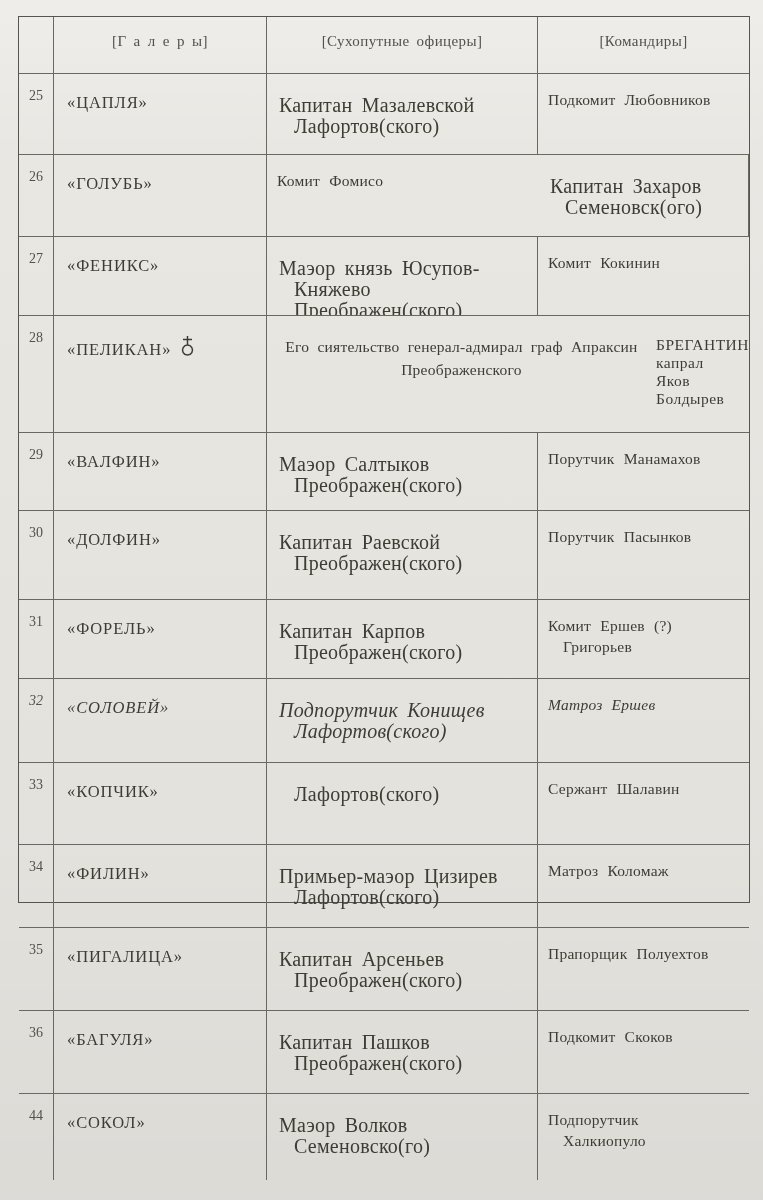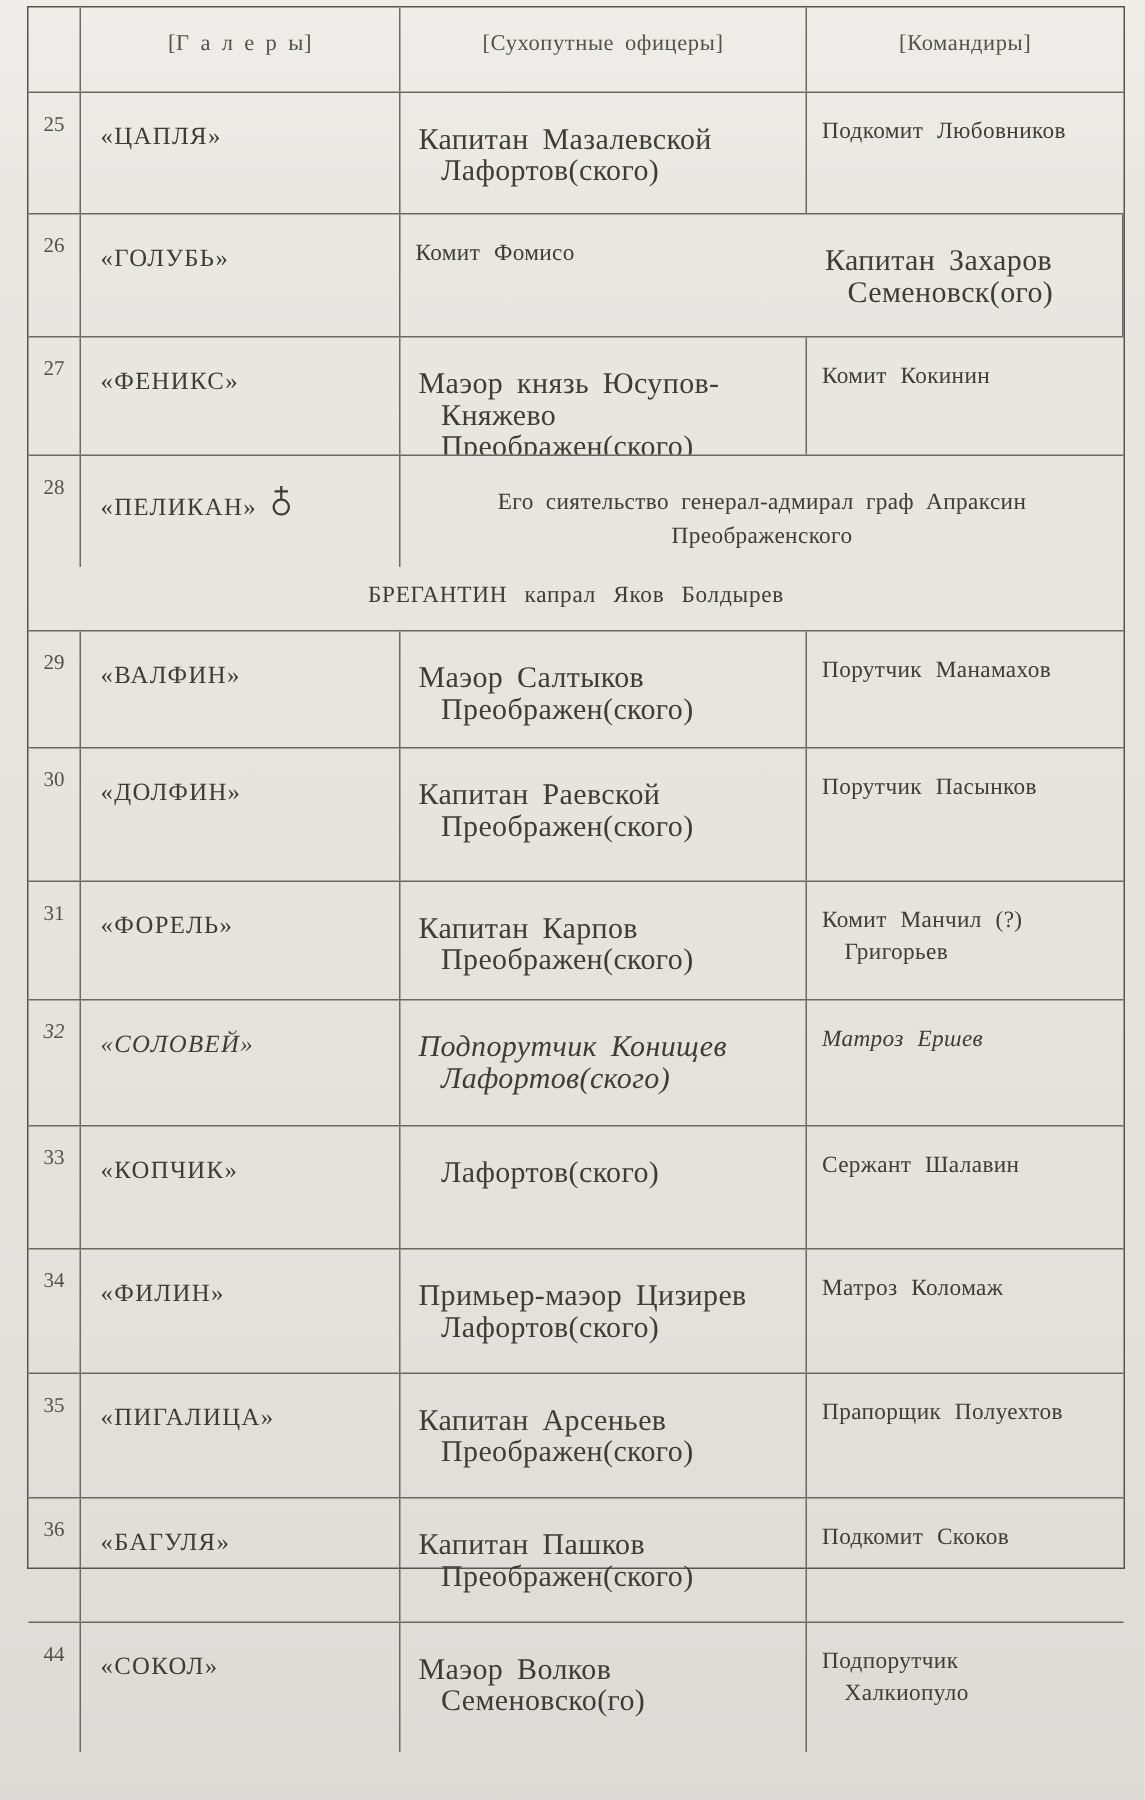"[Г а л е р" .table-frame { height: 1042px -> 887px; top: 4px -> 16px }
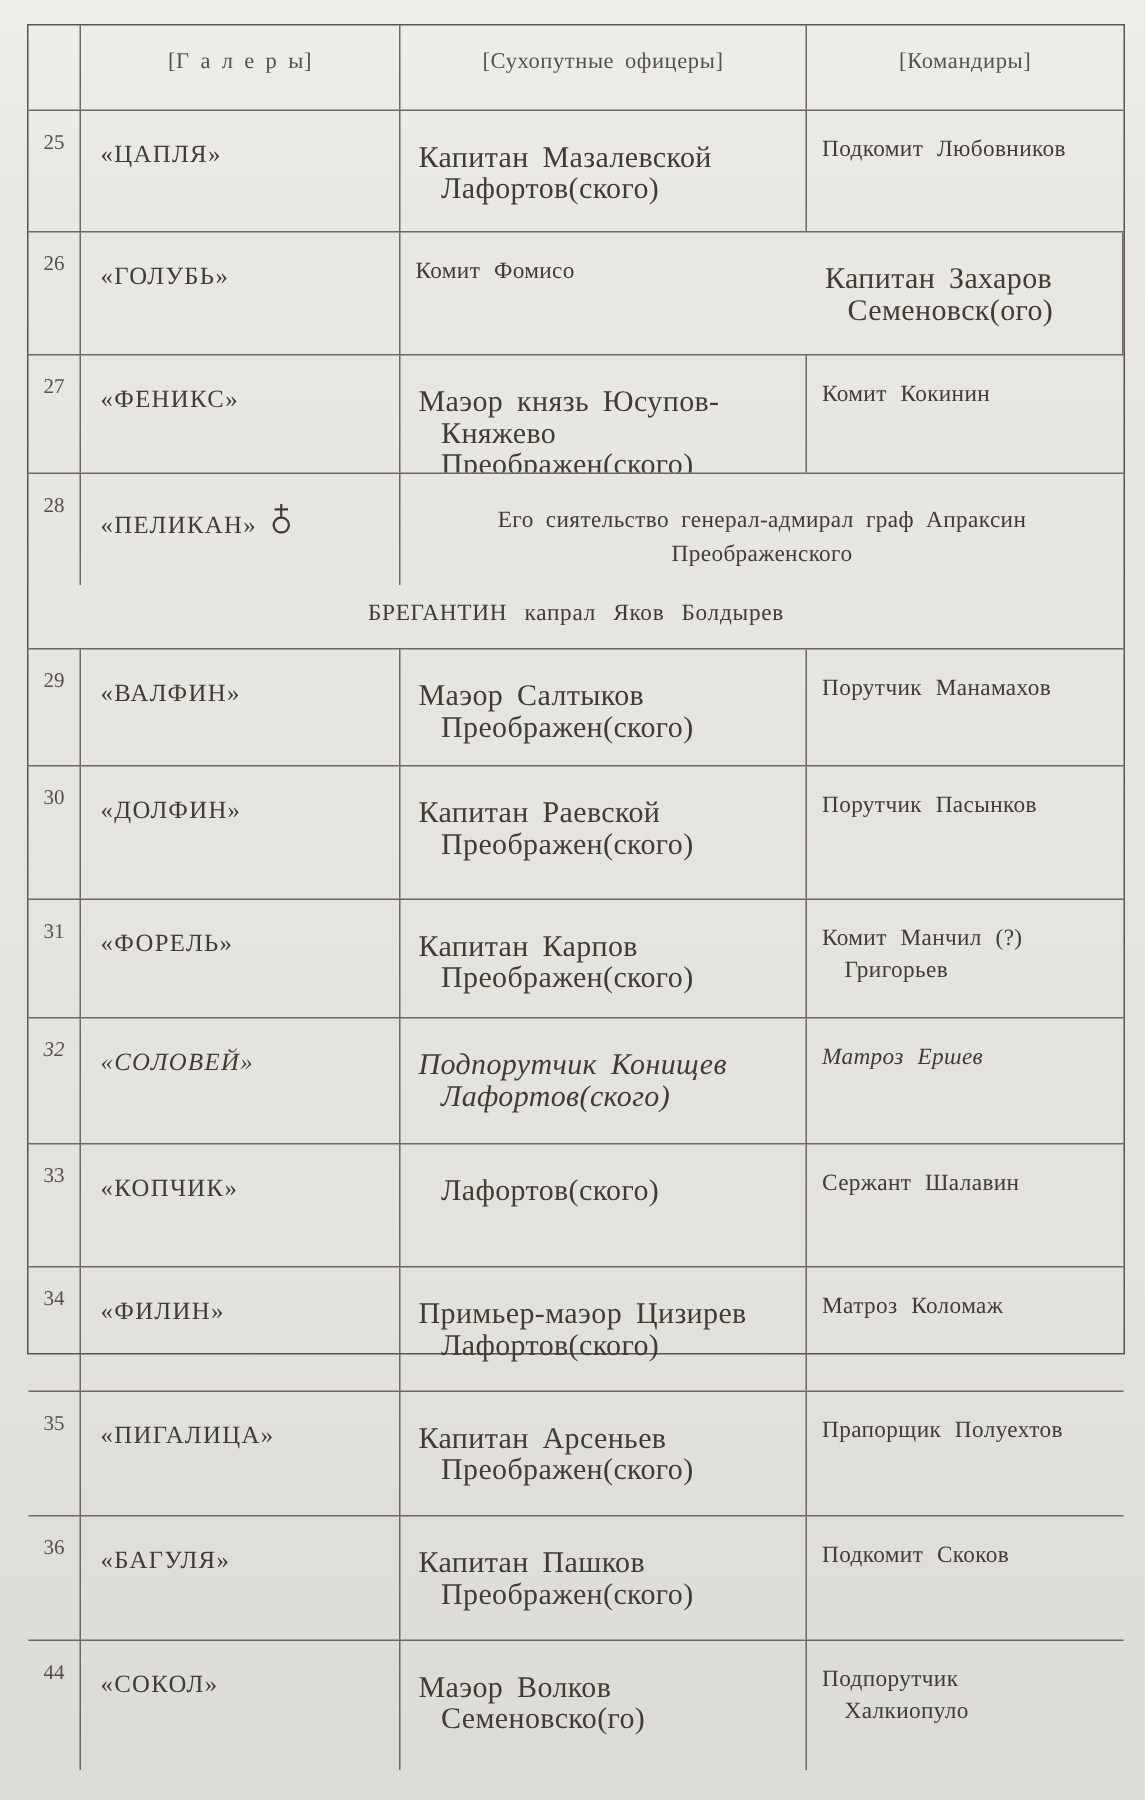"28" .band.composite { flex-direction: column -> none }
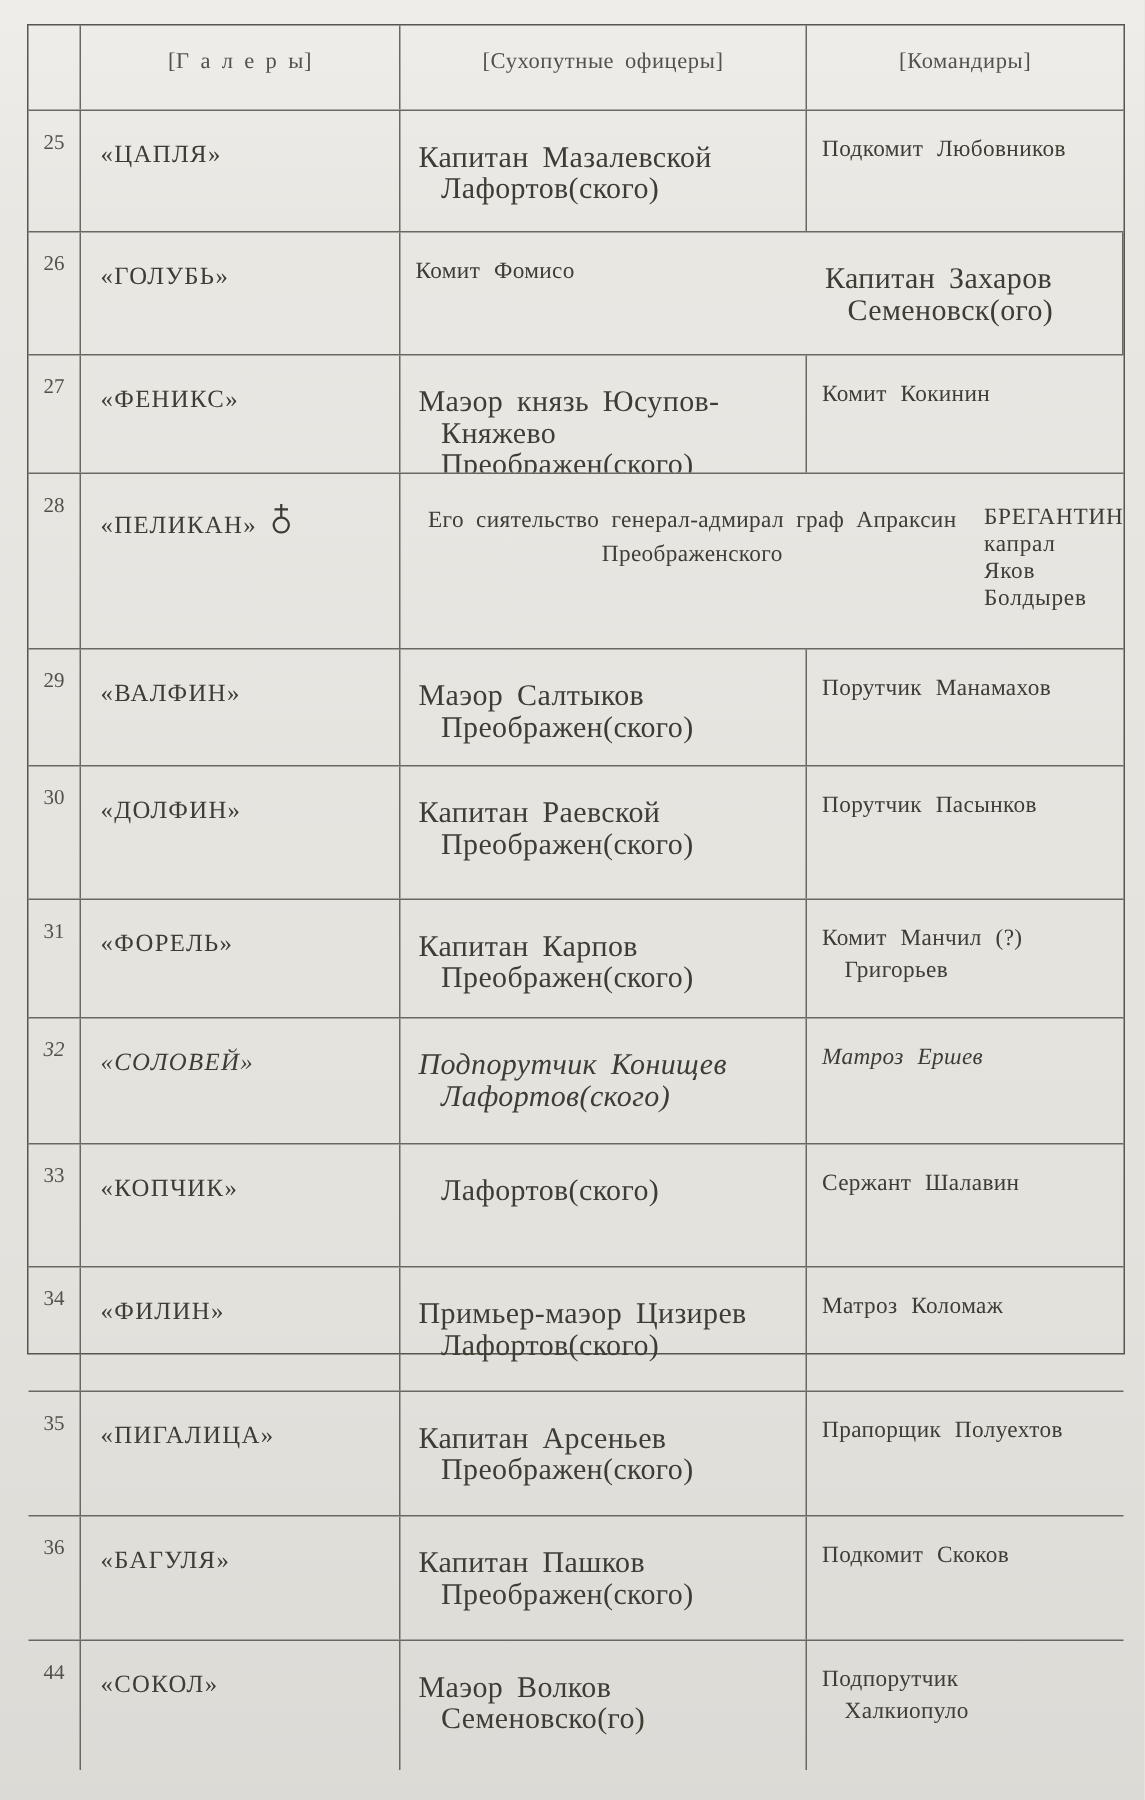"Комит Манчил (?)" div.l1 { text: Манчил -> Ершев }
